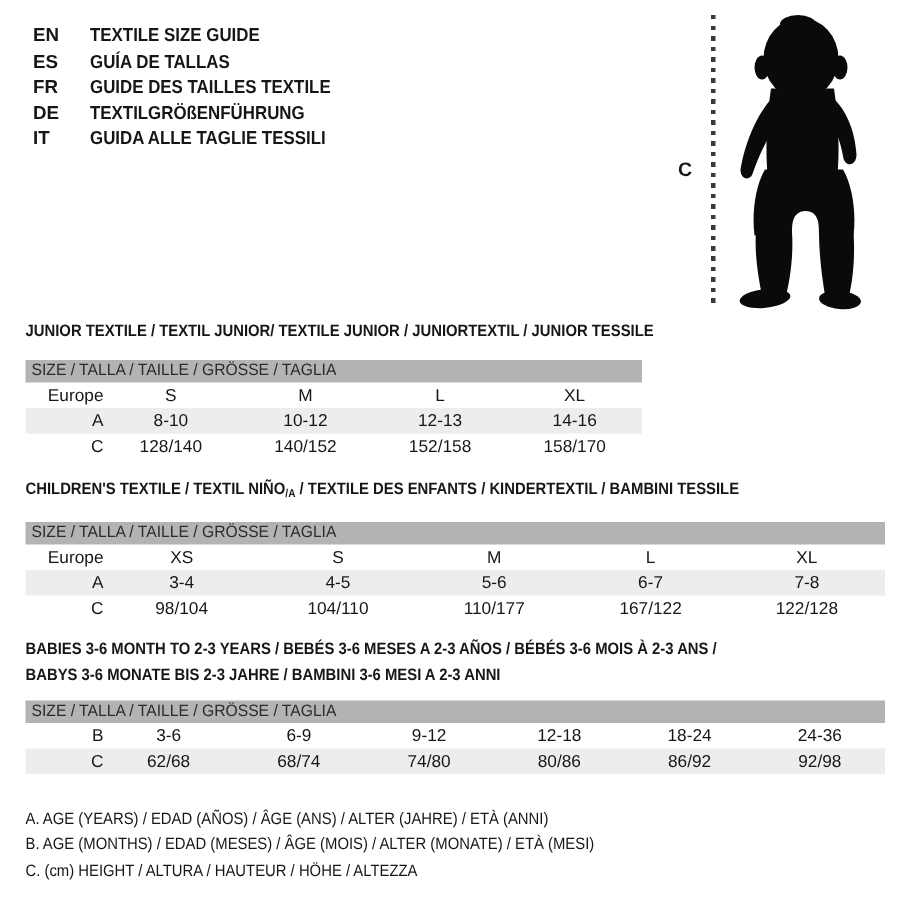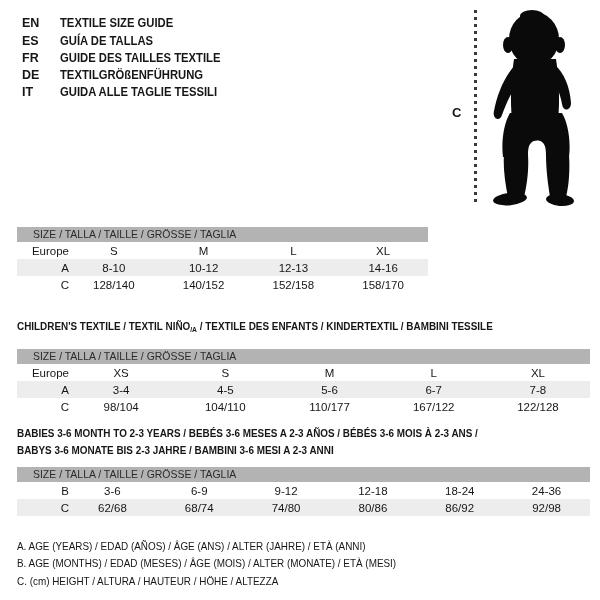"JUNIOR TEXTILE / TEXTIL JUNIOR/" div.tbl-title { html: none -> <div> <span>JUNIOR TEXTILE / TEXTIL JUNIOR/ TEXTILE JUNIOR / JUNIORTEXTIL / JUNIOR TESSILE</span> </div> }
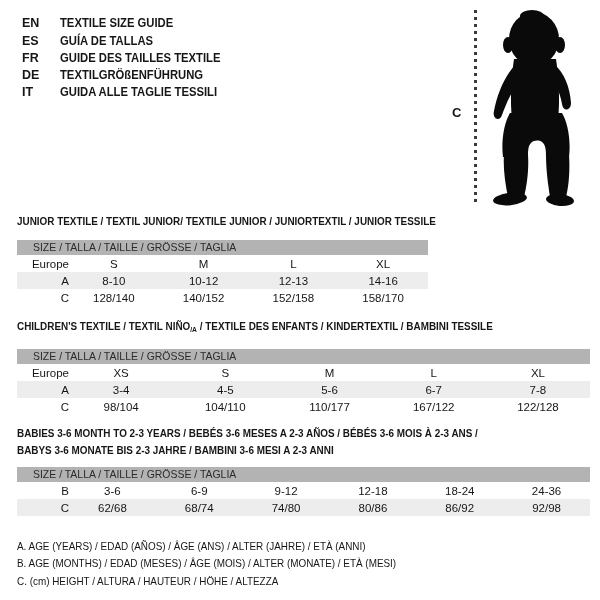"SIZE / TALLA / TAILLE" .size-bar { padding-left: 16px -> 4px }
